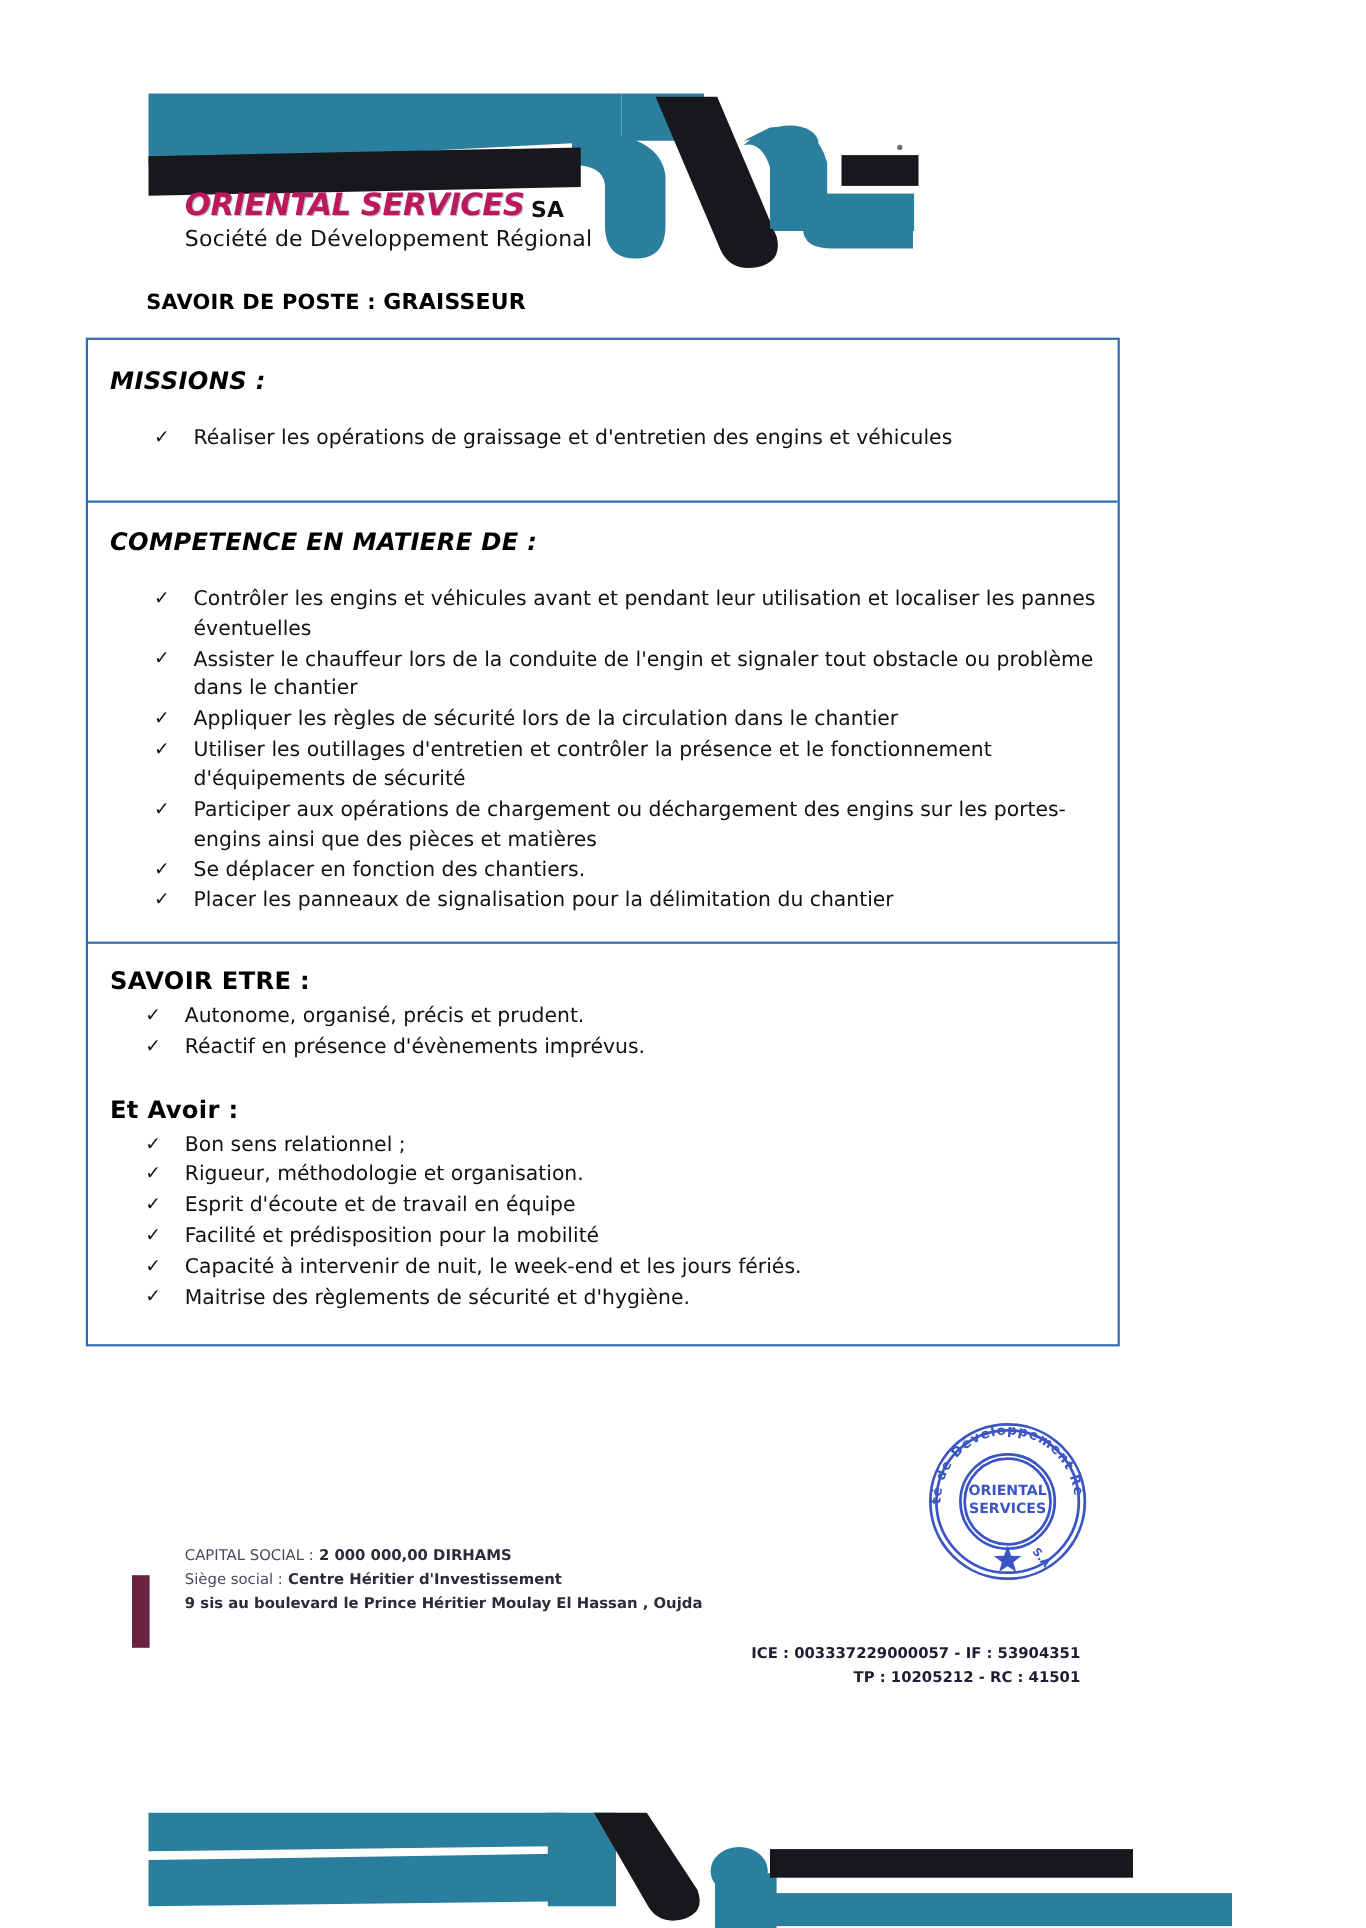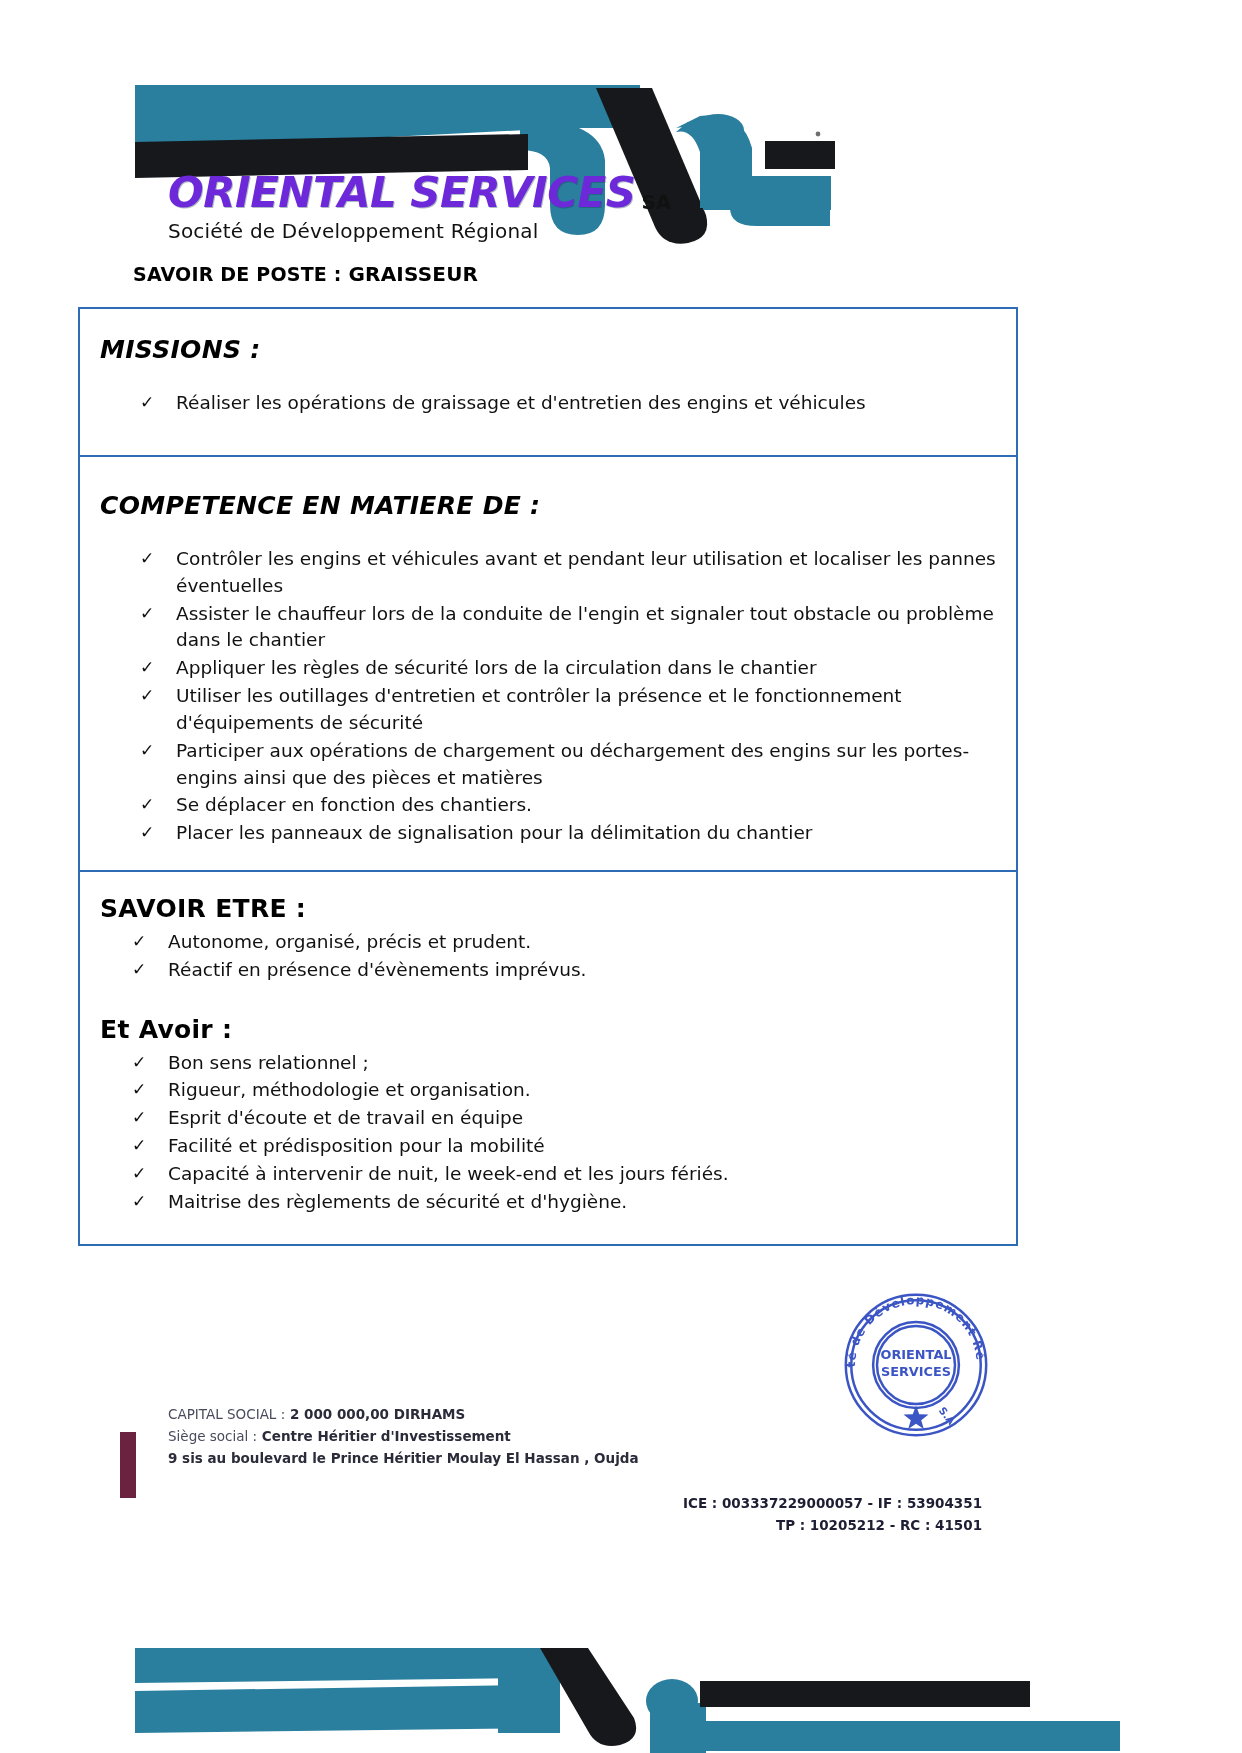"ORIENTAL SERVICES" .logo-name { color: #6d28d9 -> #be185d; font-size: 42px -> 28px }
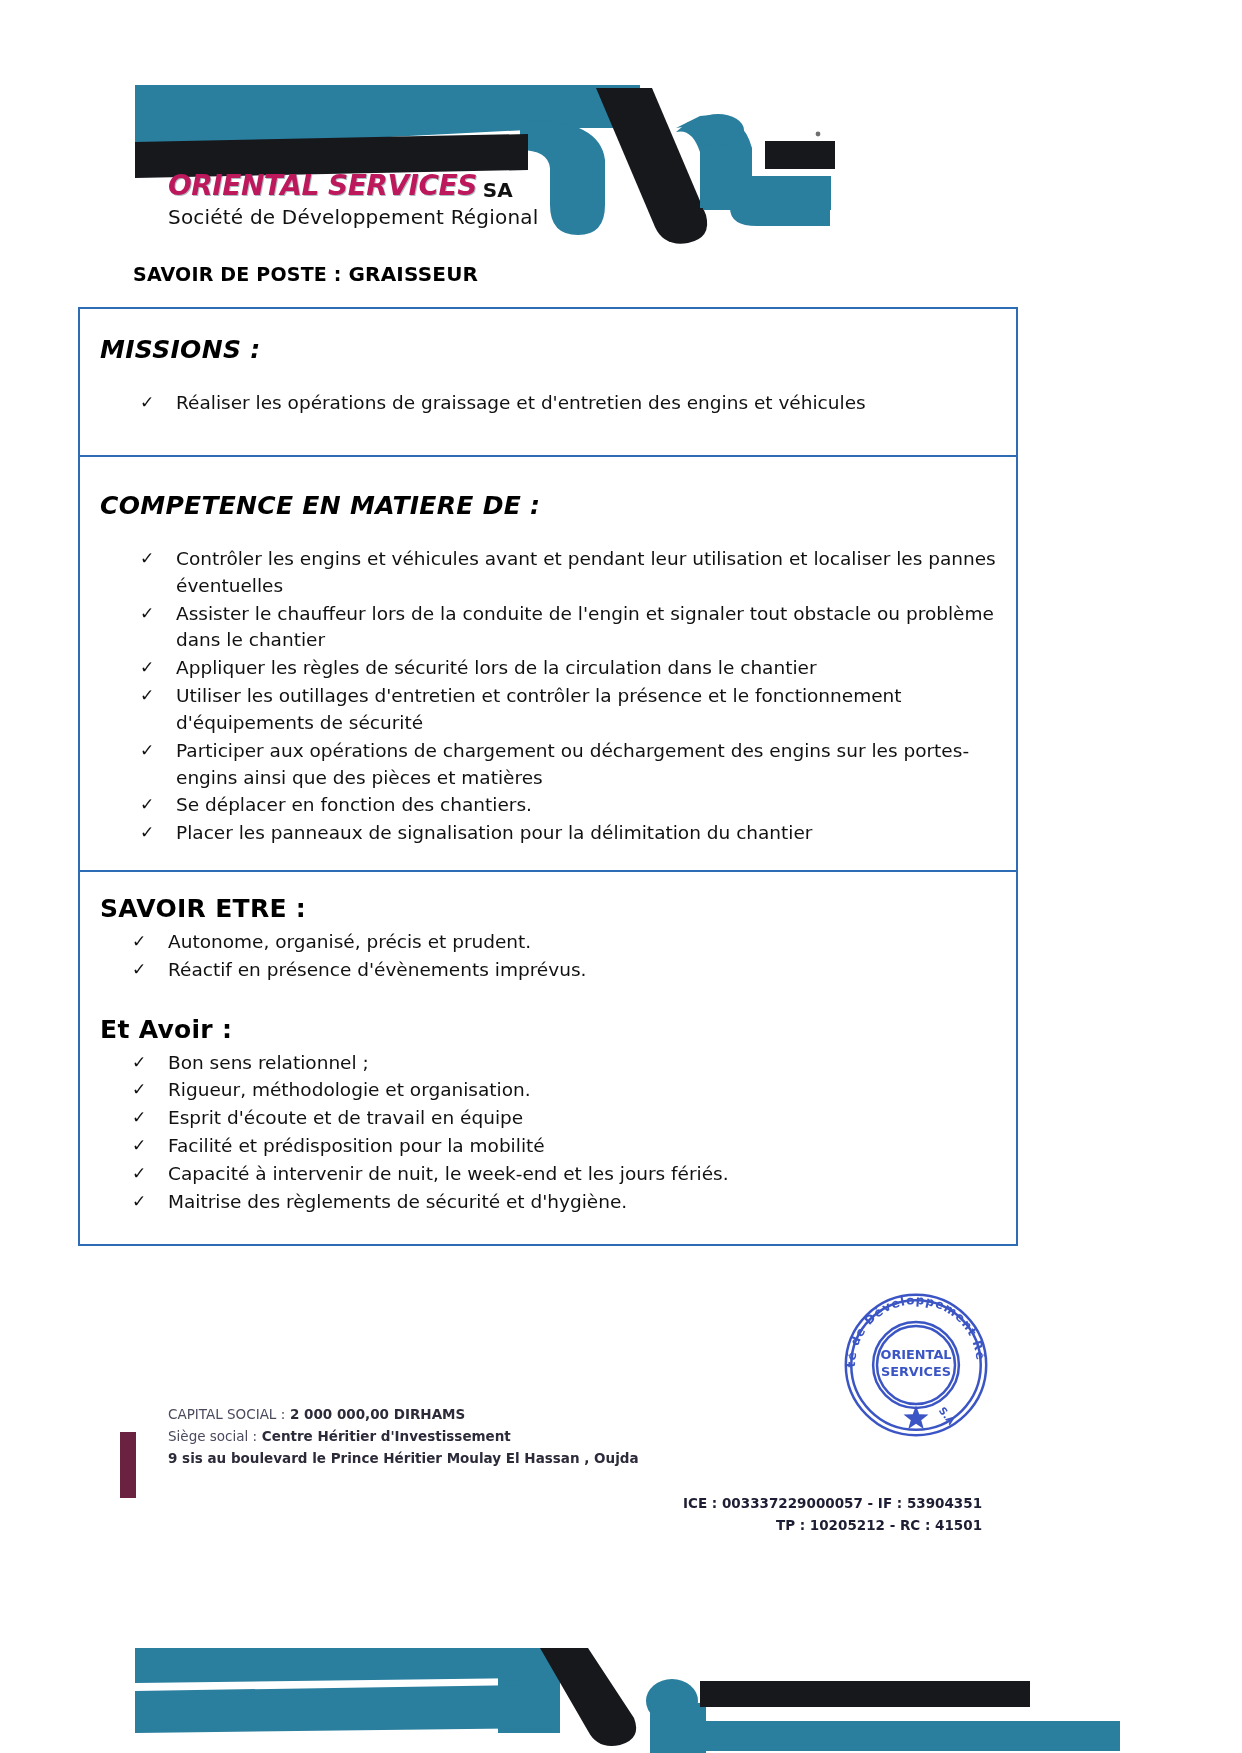"MISSIONS :" .sec-head { font-size: 25px -> 22px }
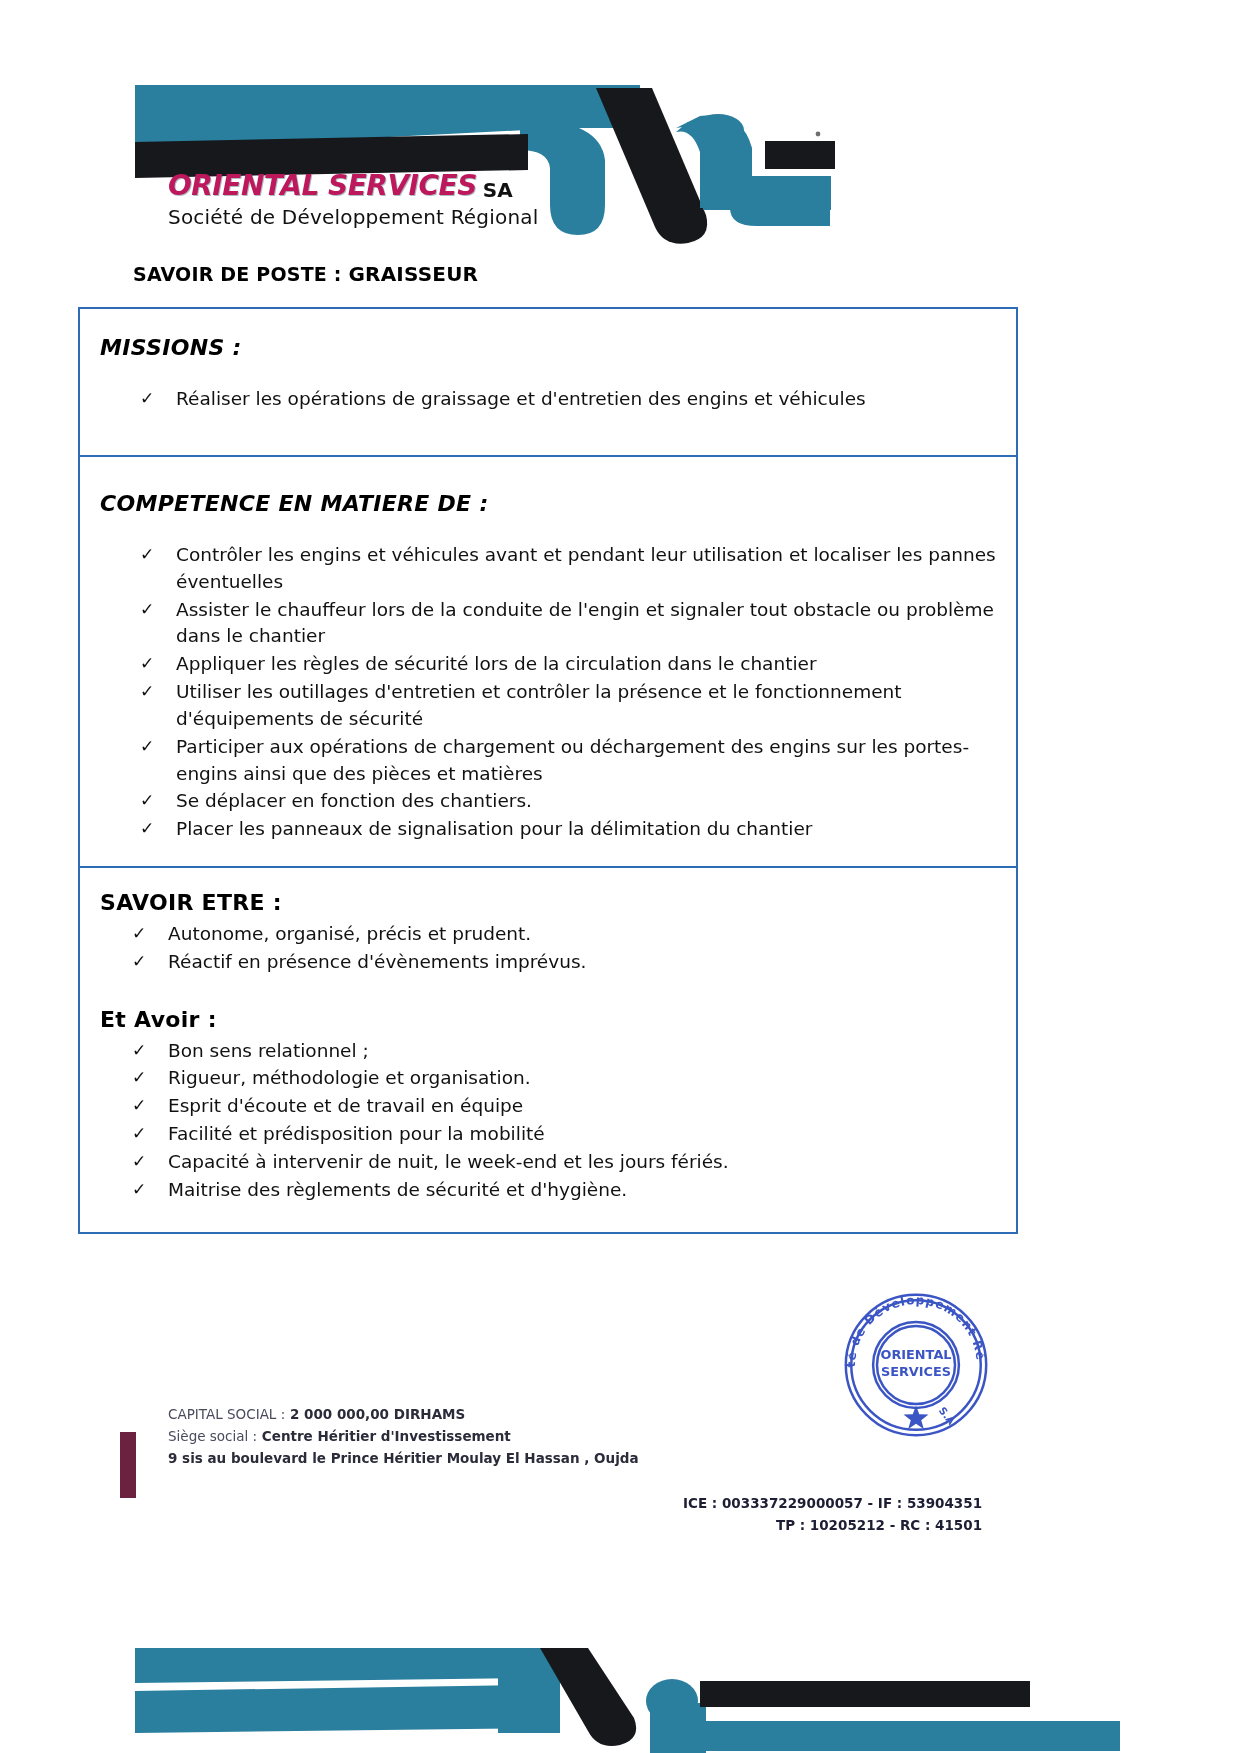"COMPETENCE EN MATIERE DE :" .sec-competence { padding-top: 34px -> 24px }
